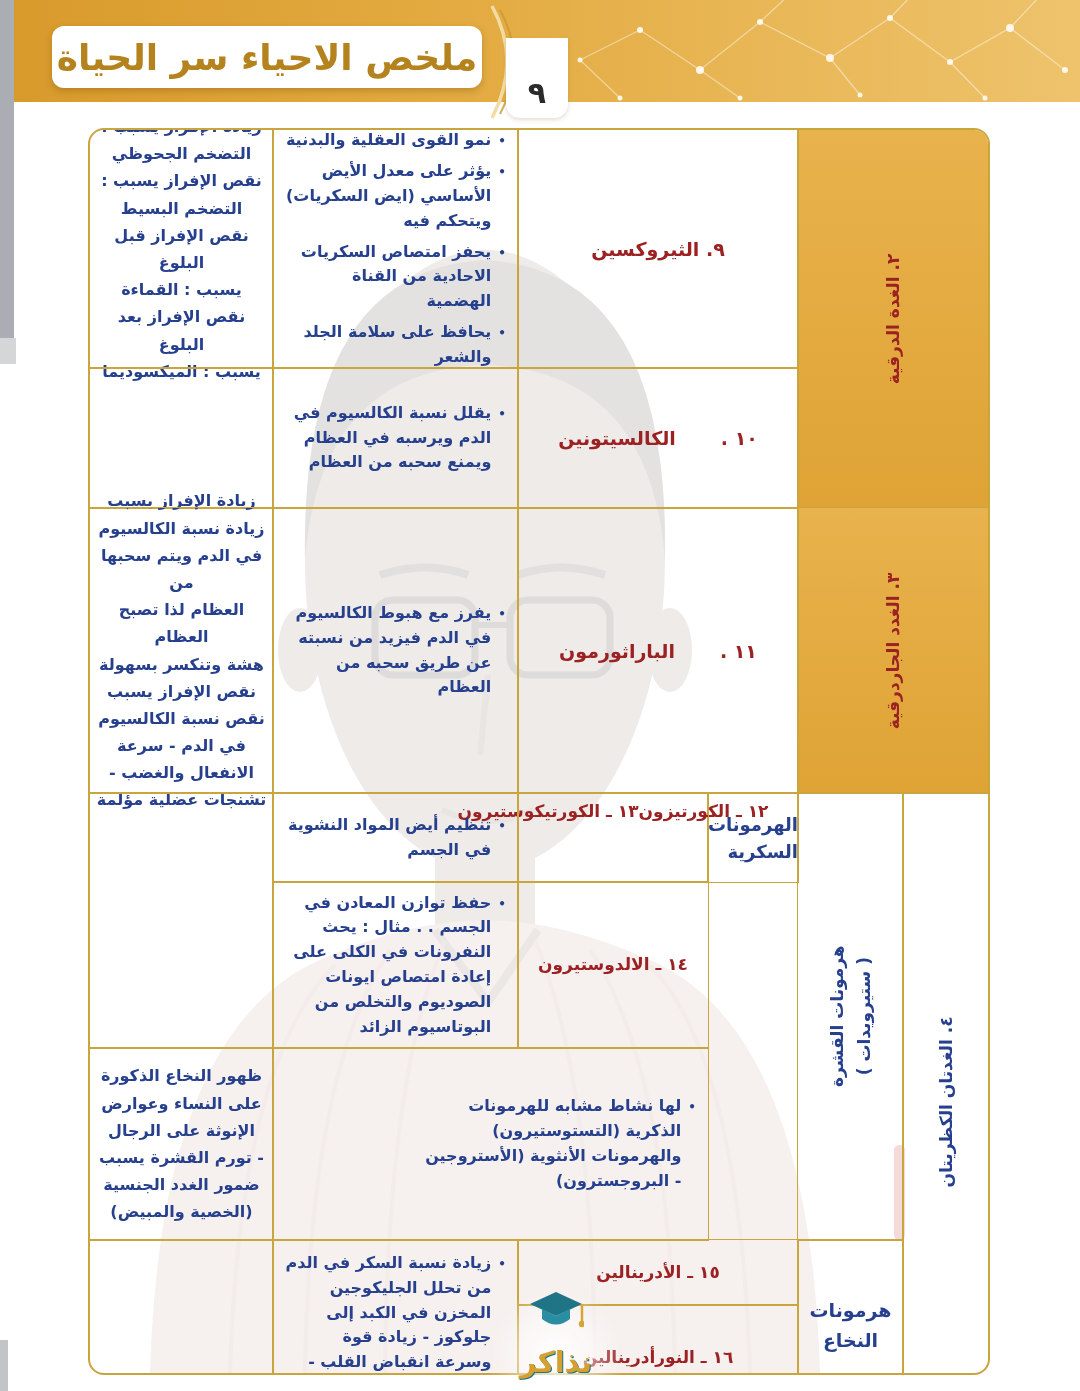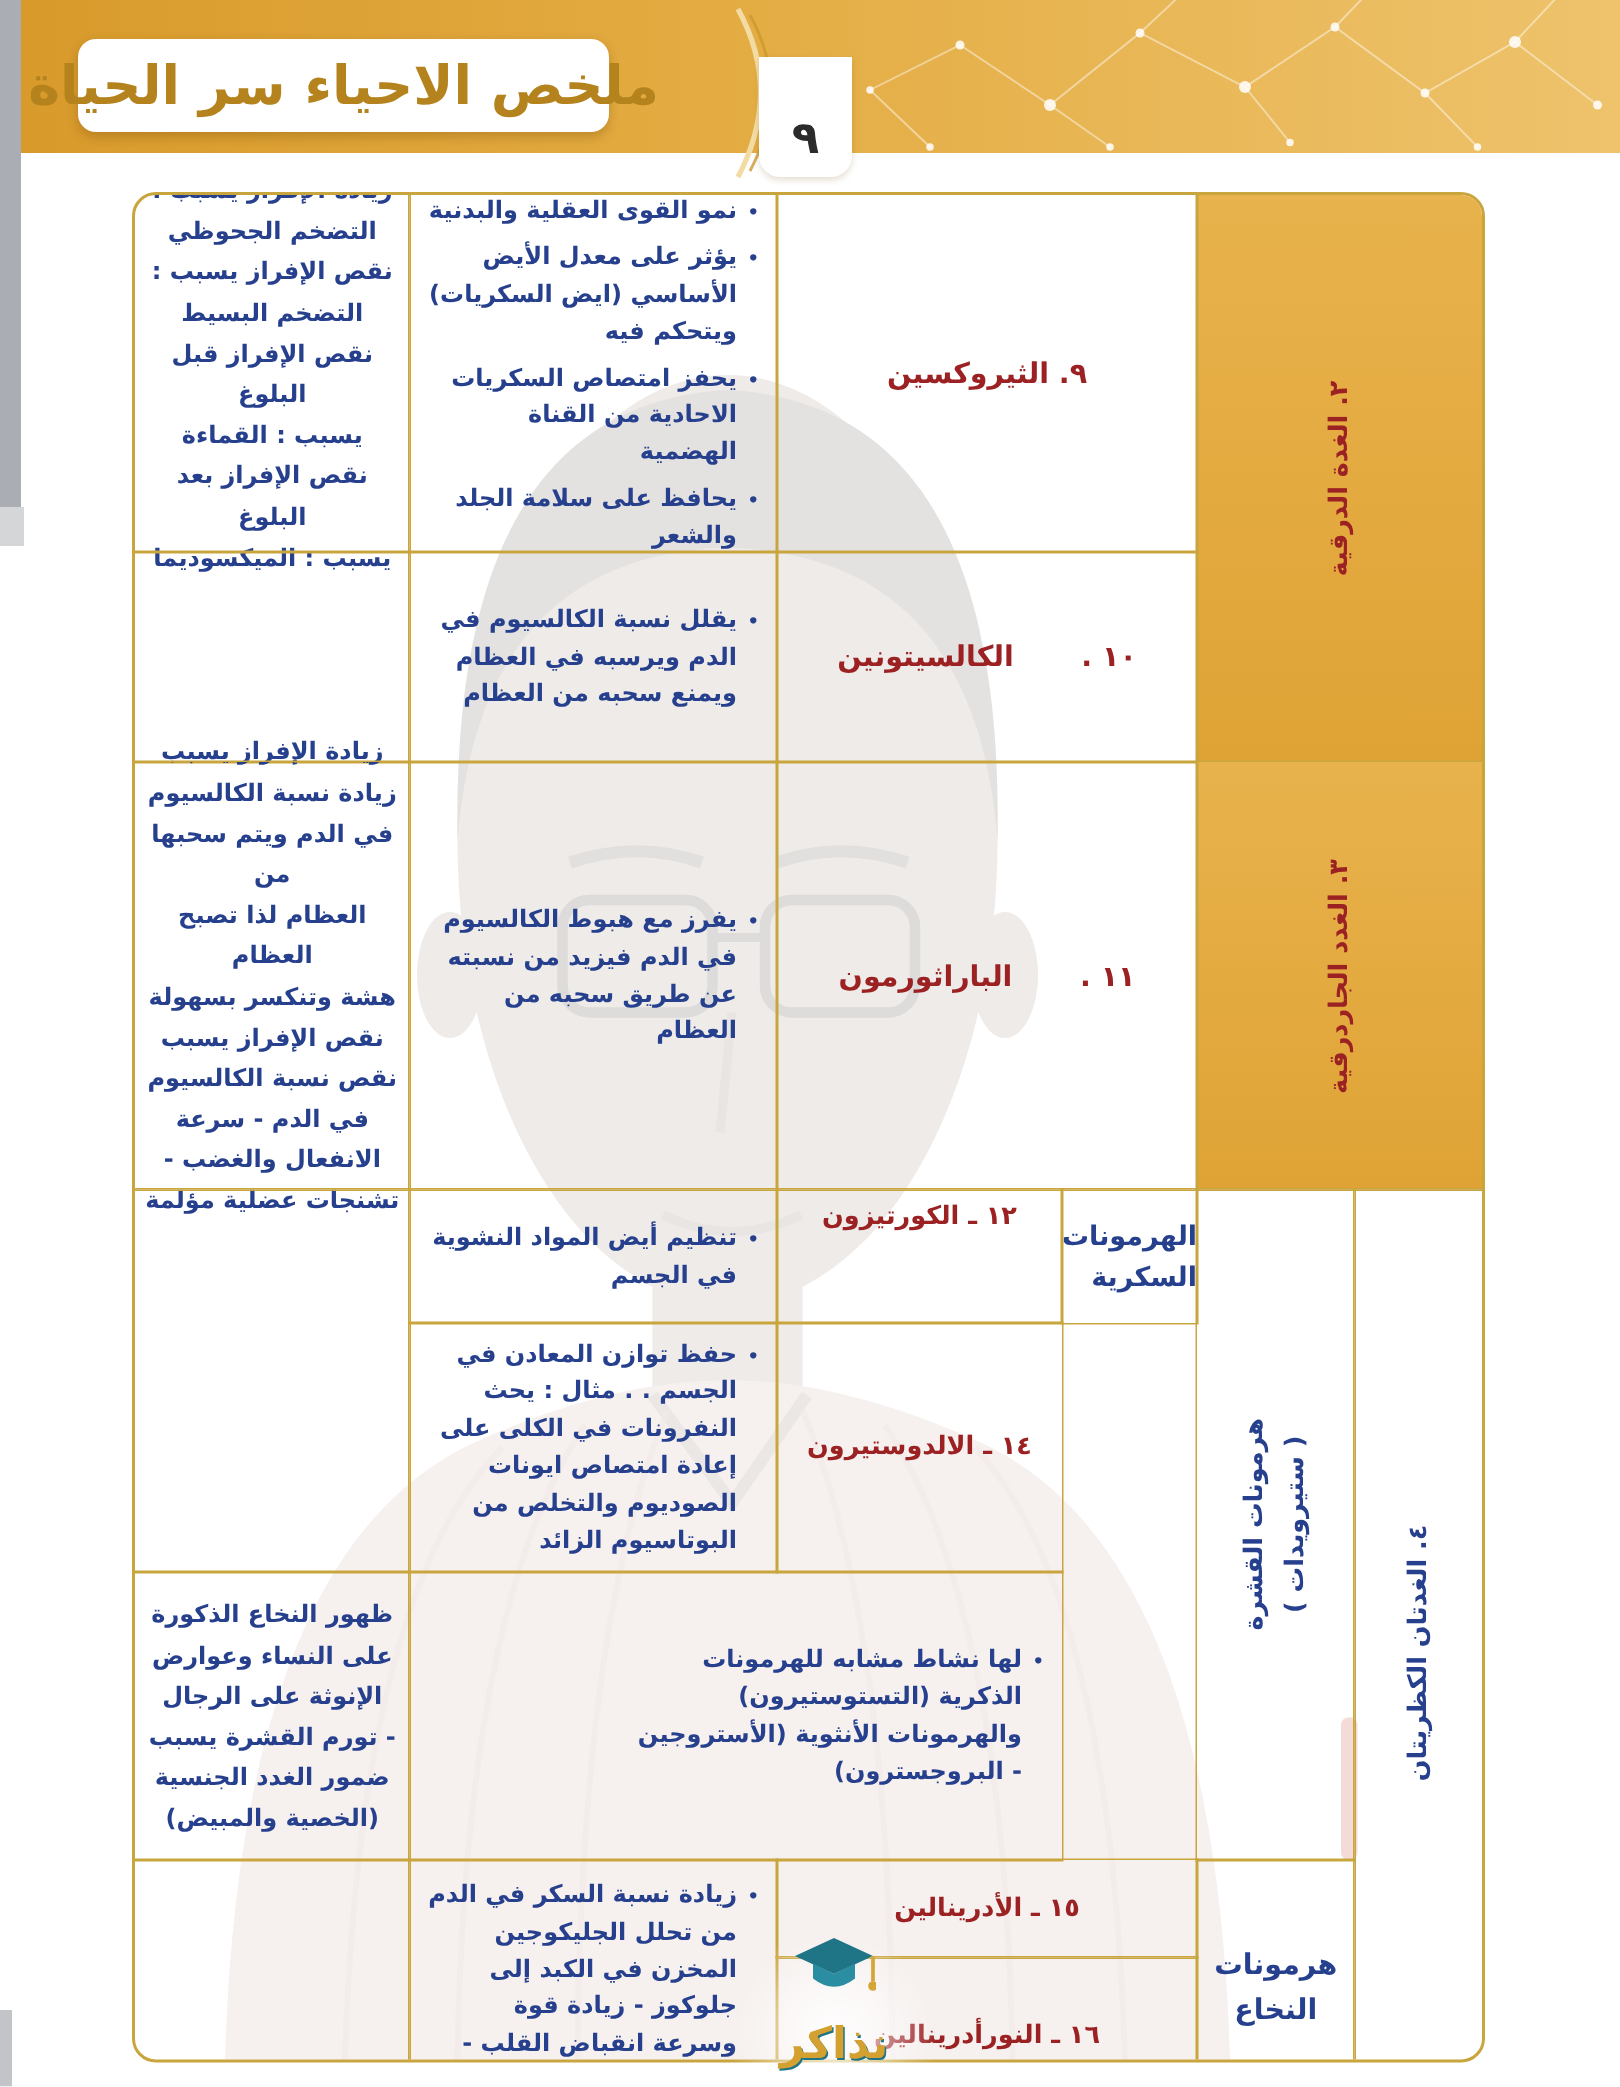"ملخص الاحياء سر الحياة" .title-box { width: 354px -> 430px }
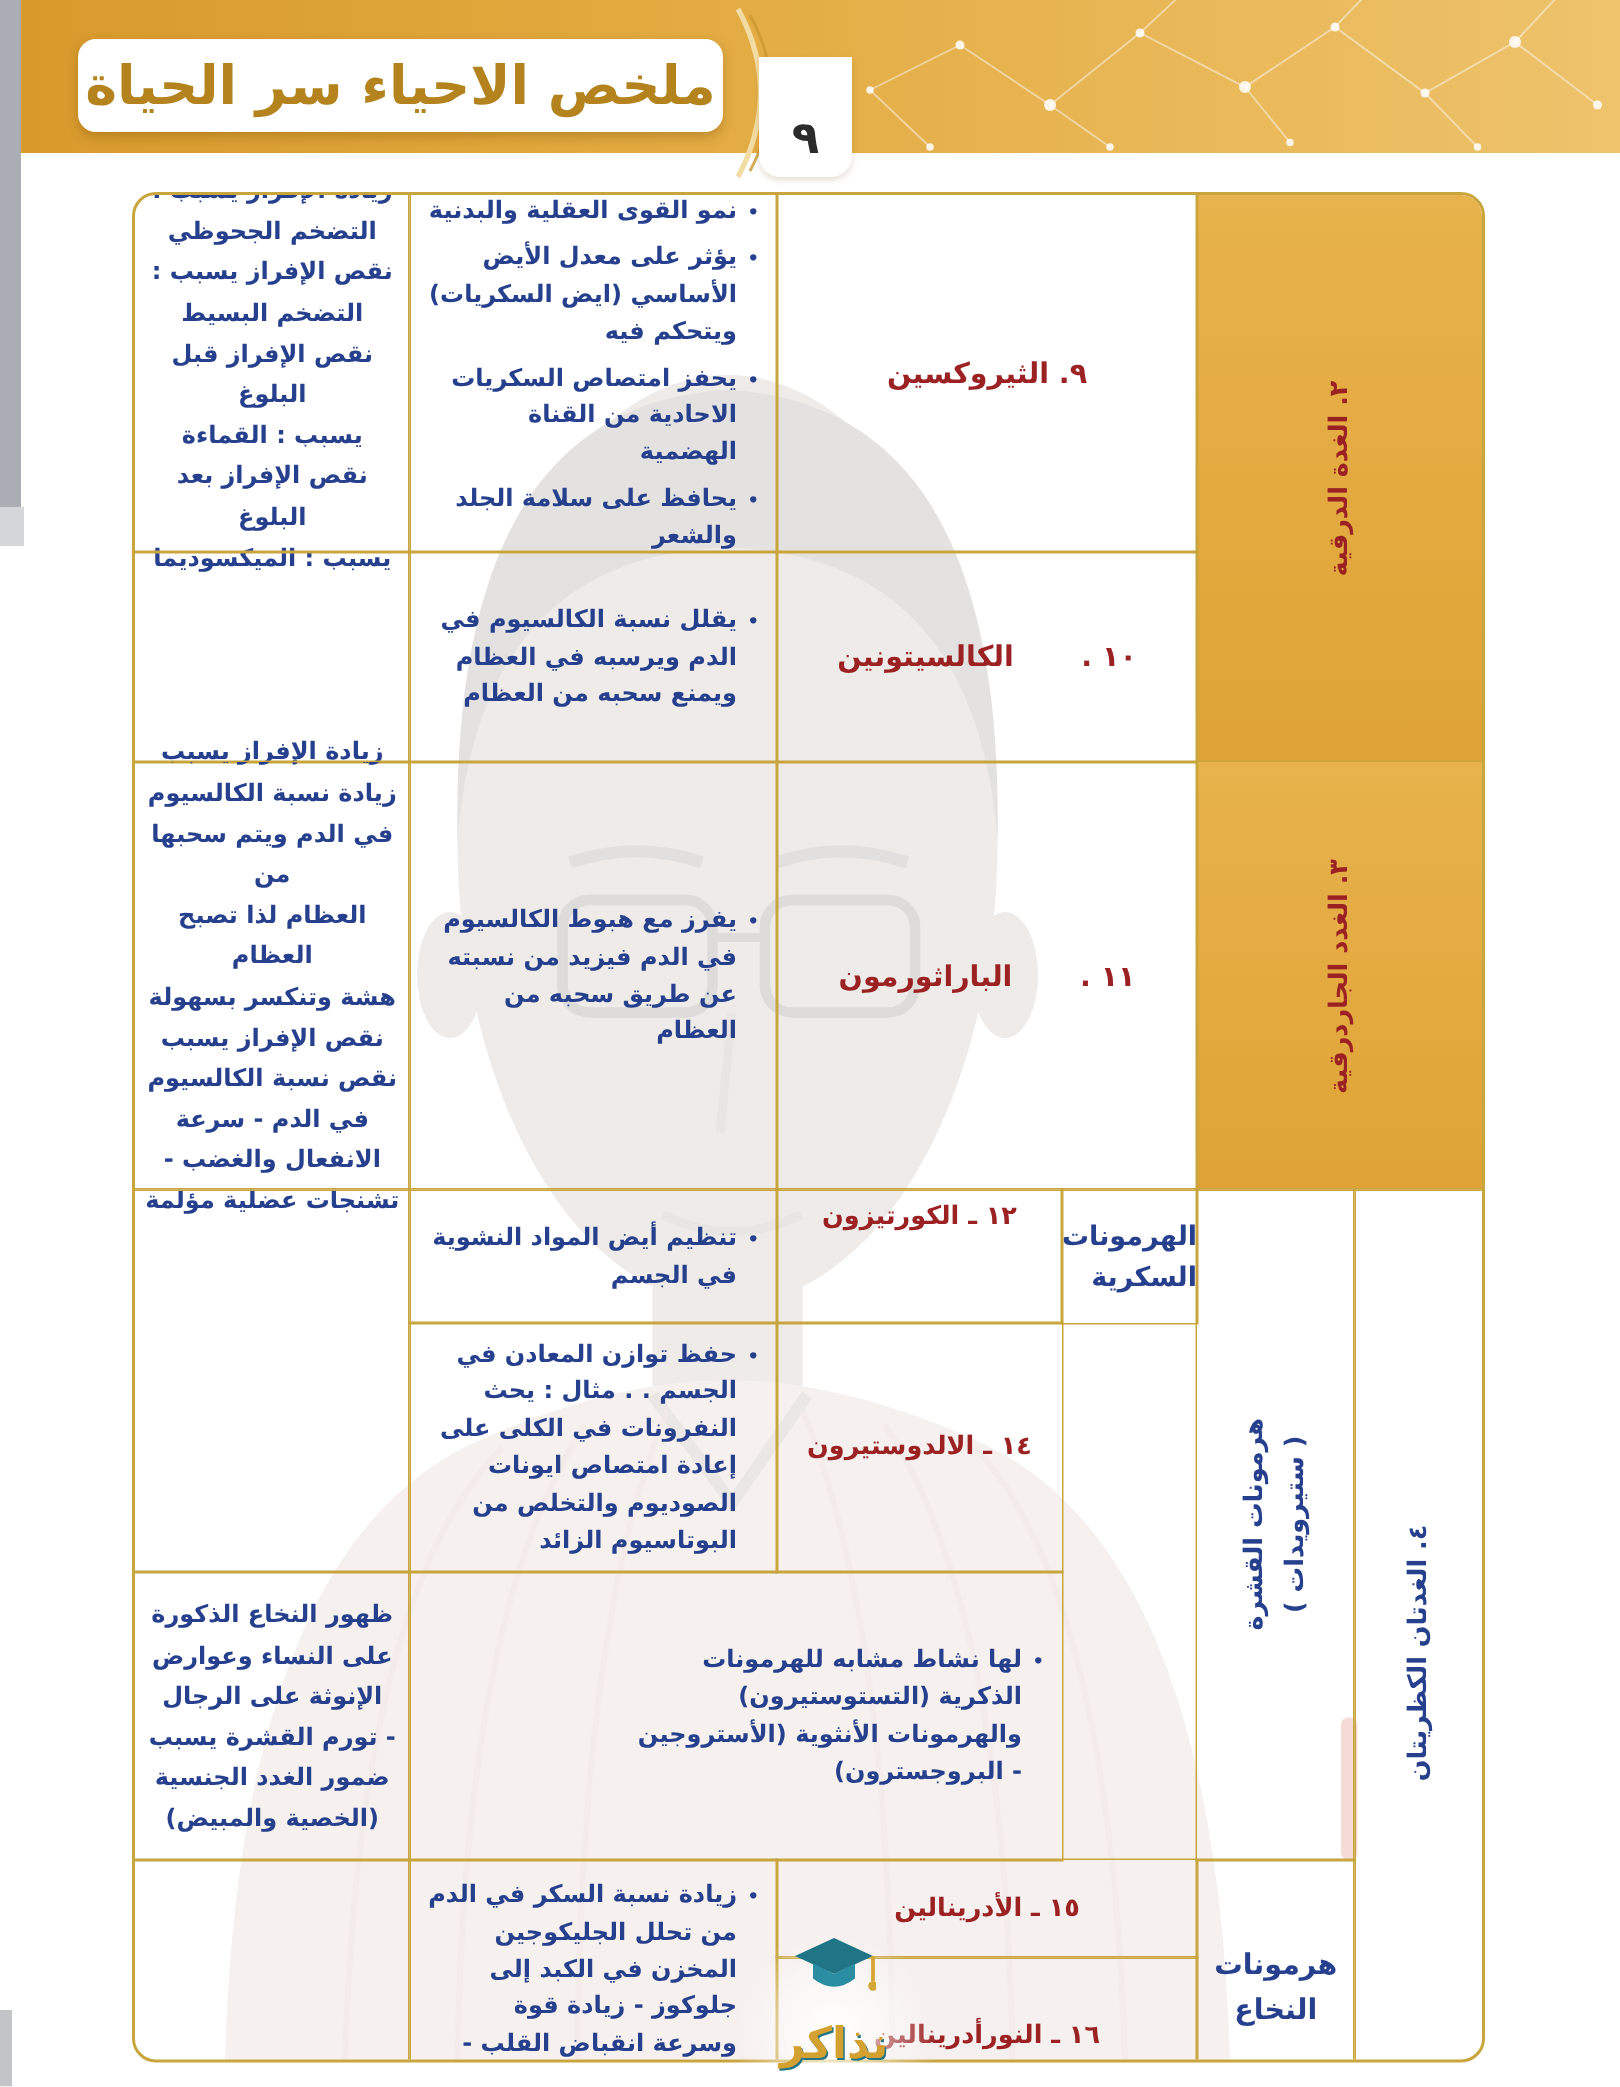"١٣ ـ الكورتيكوستيرون" div.h-line { html: none -> <div>١٣ ـ الكورتيكوستيرون</div> }
